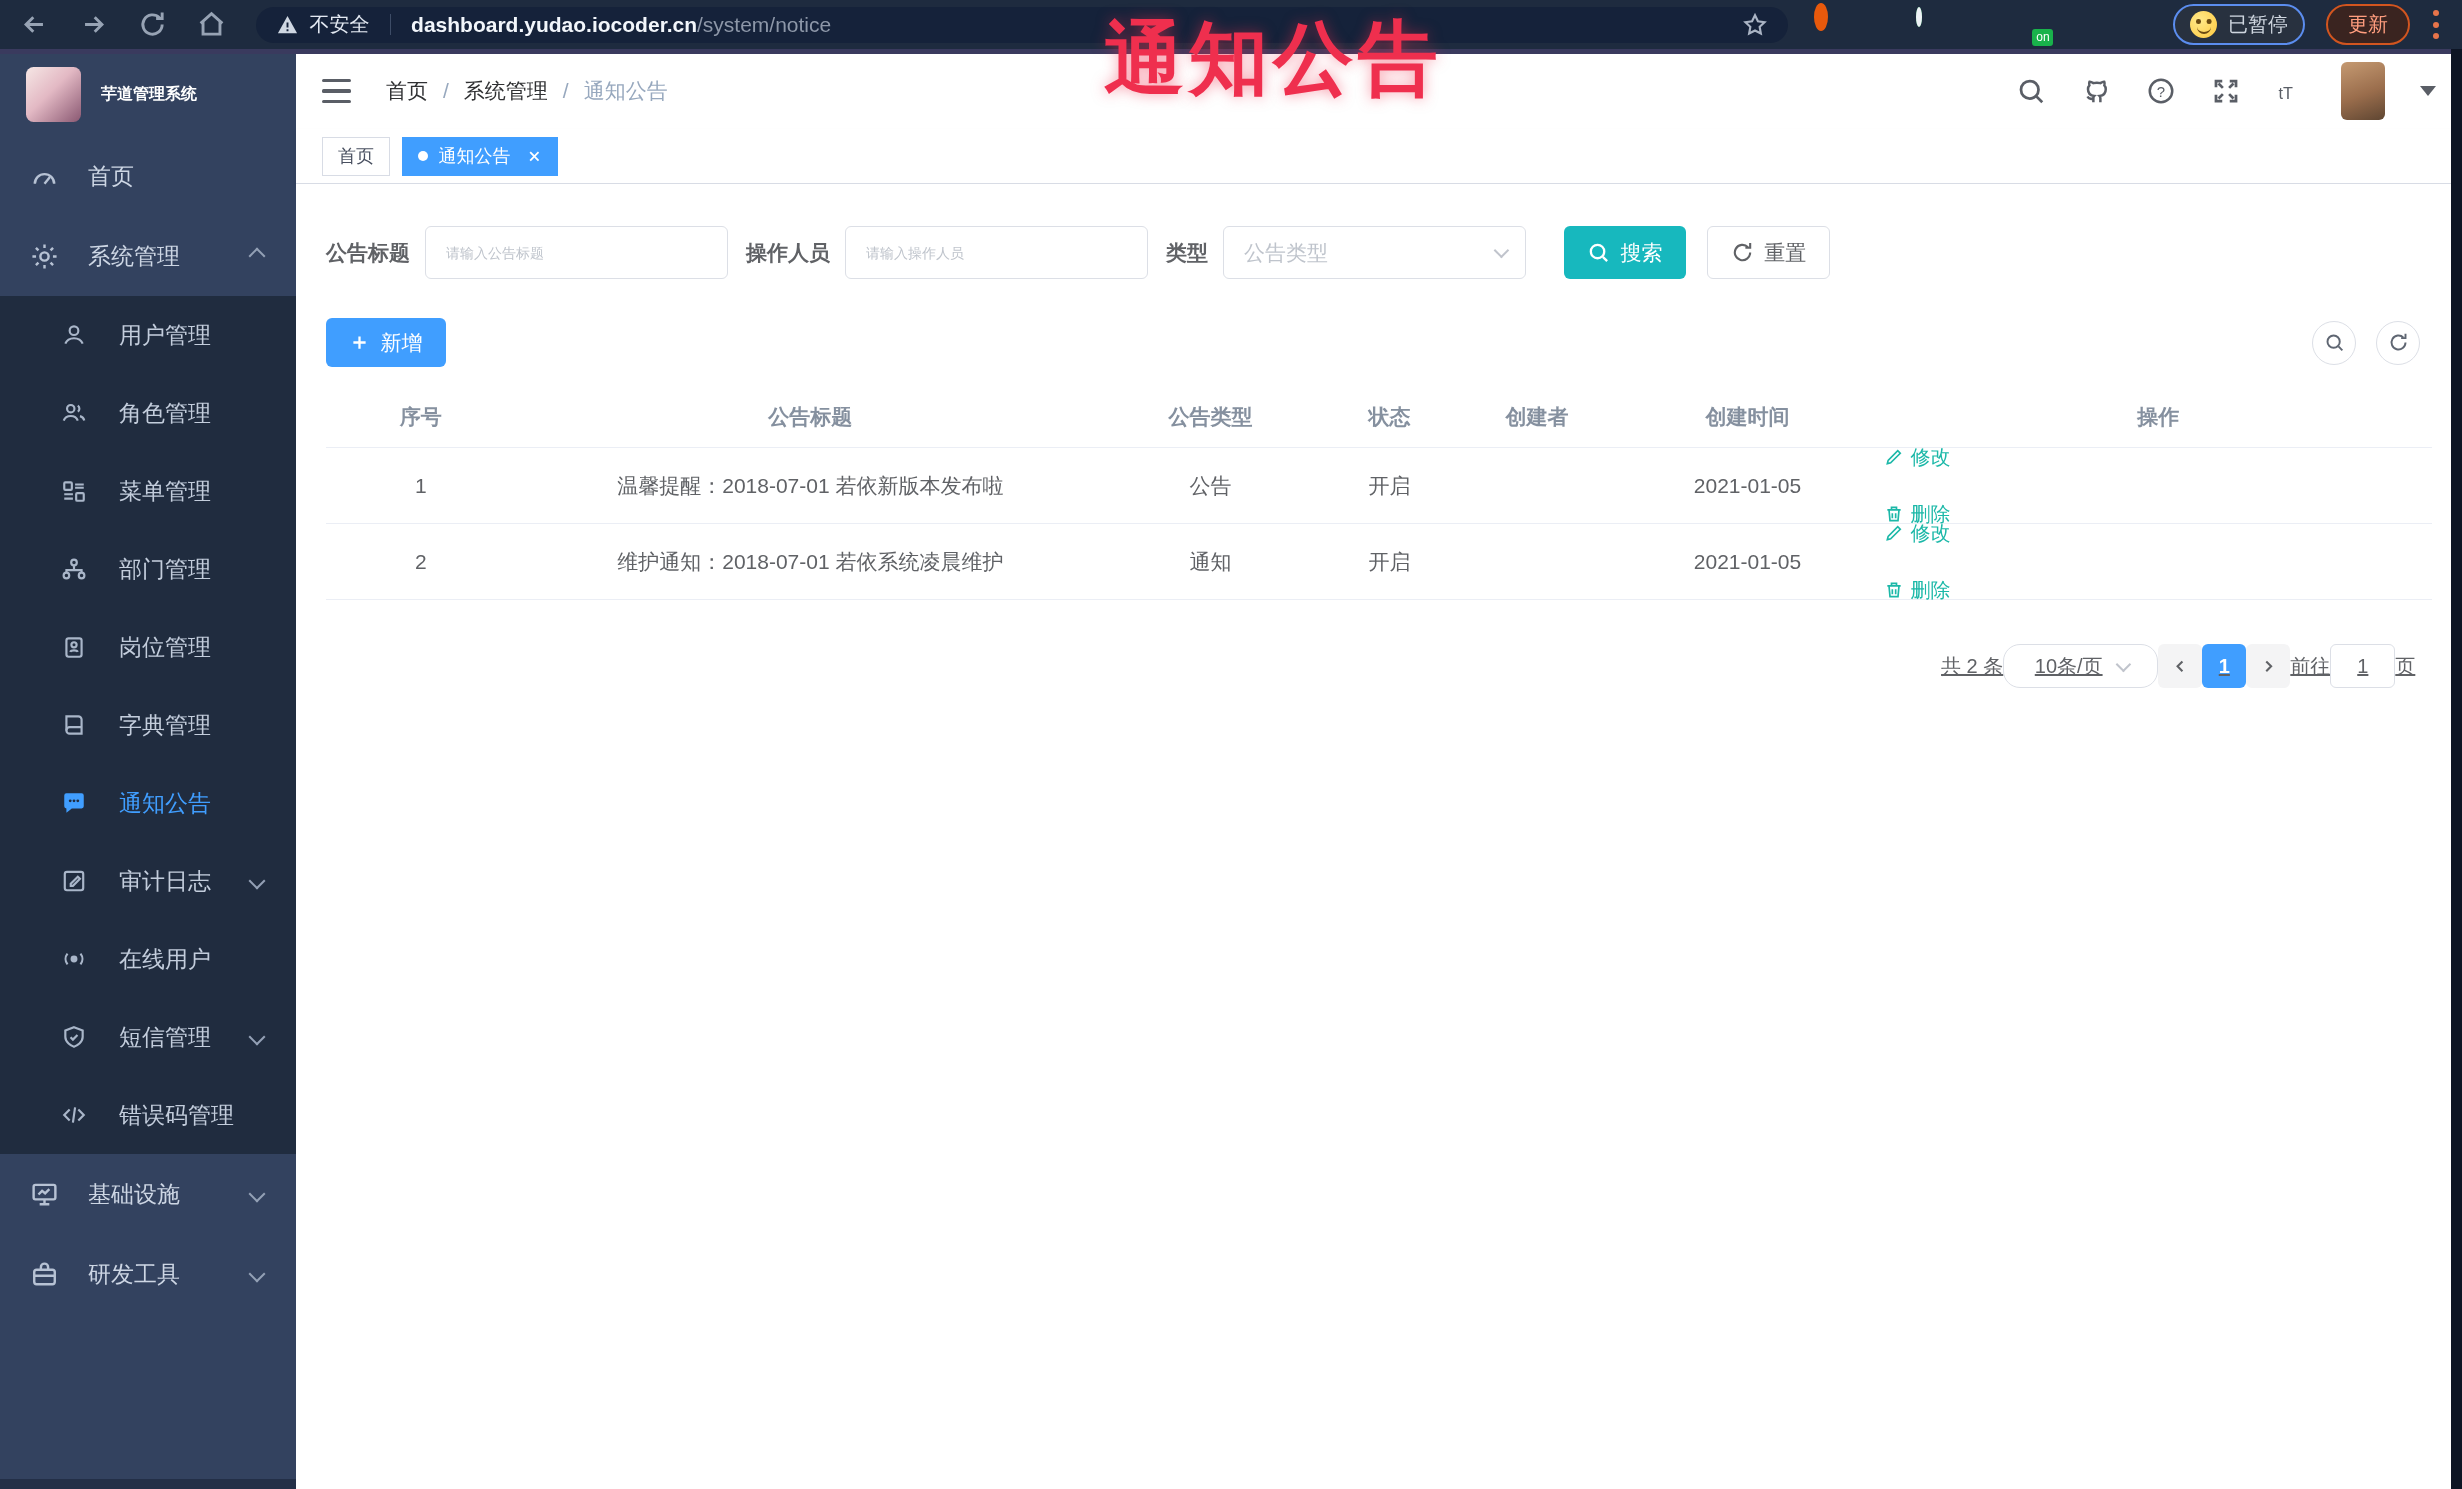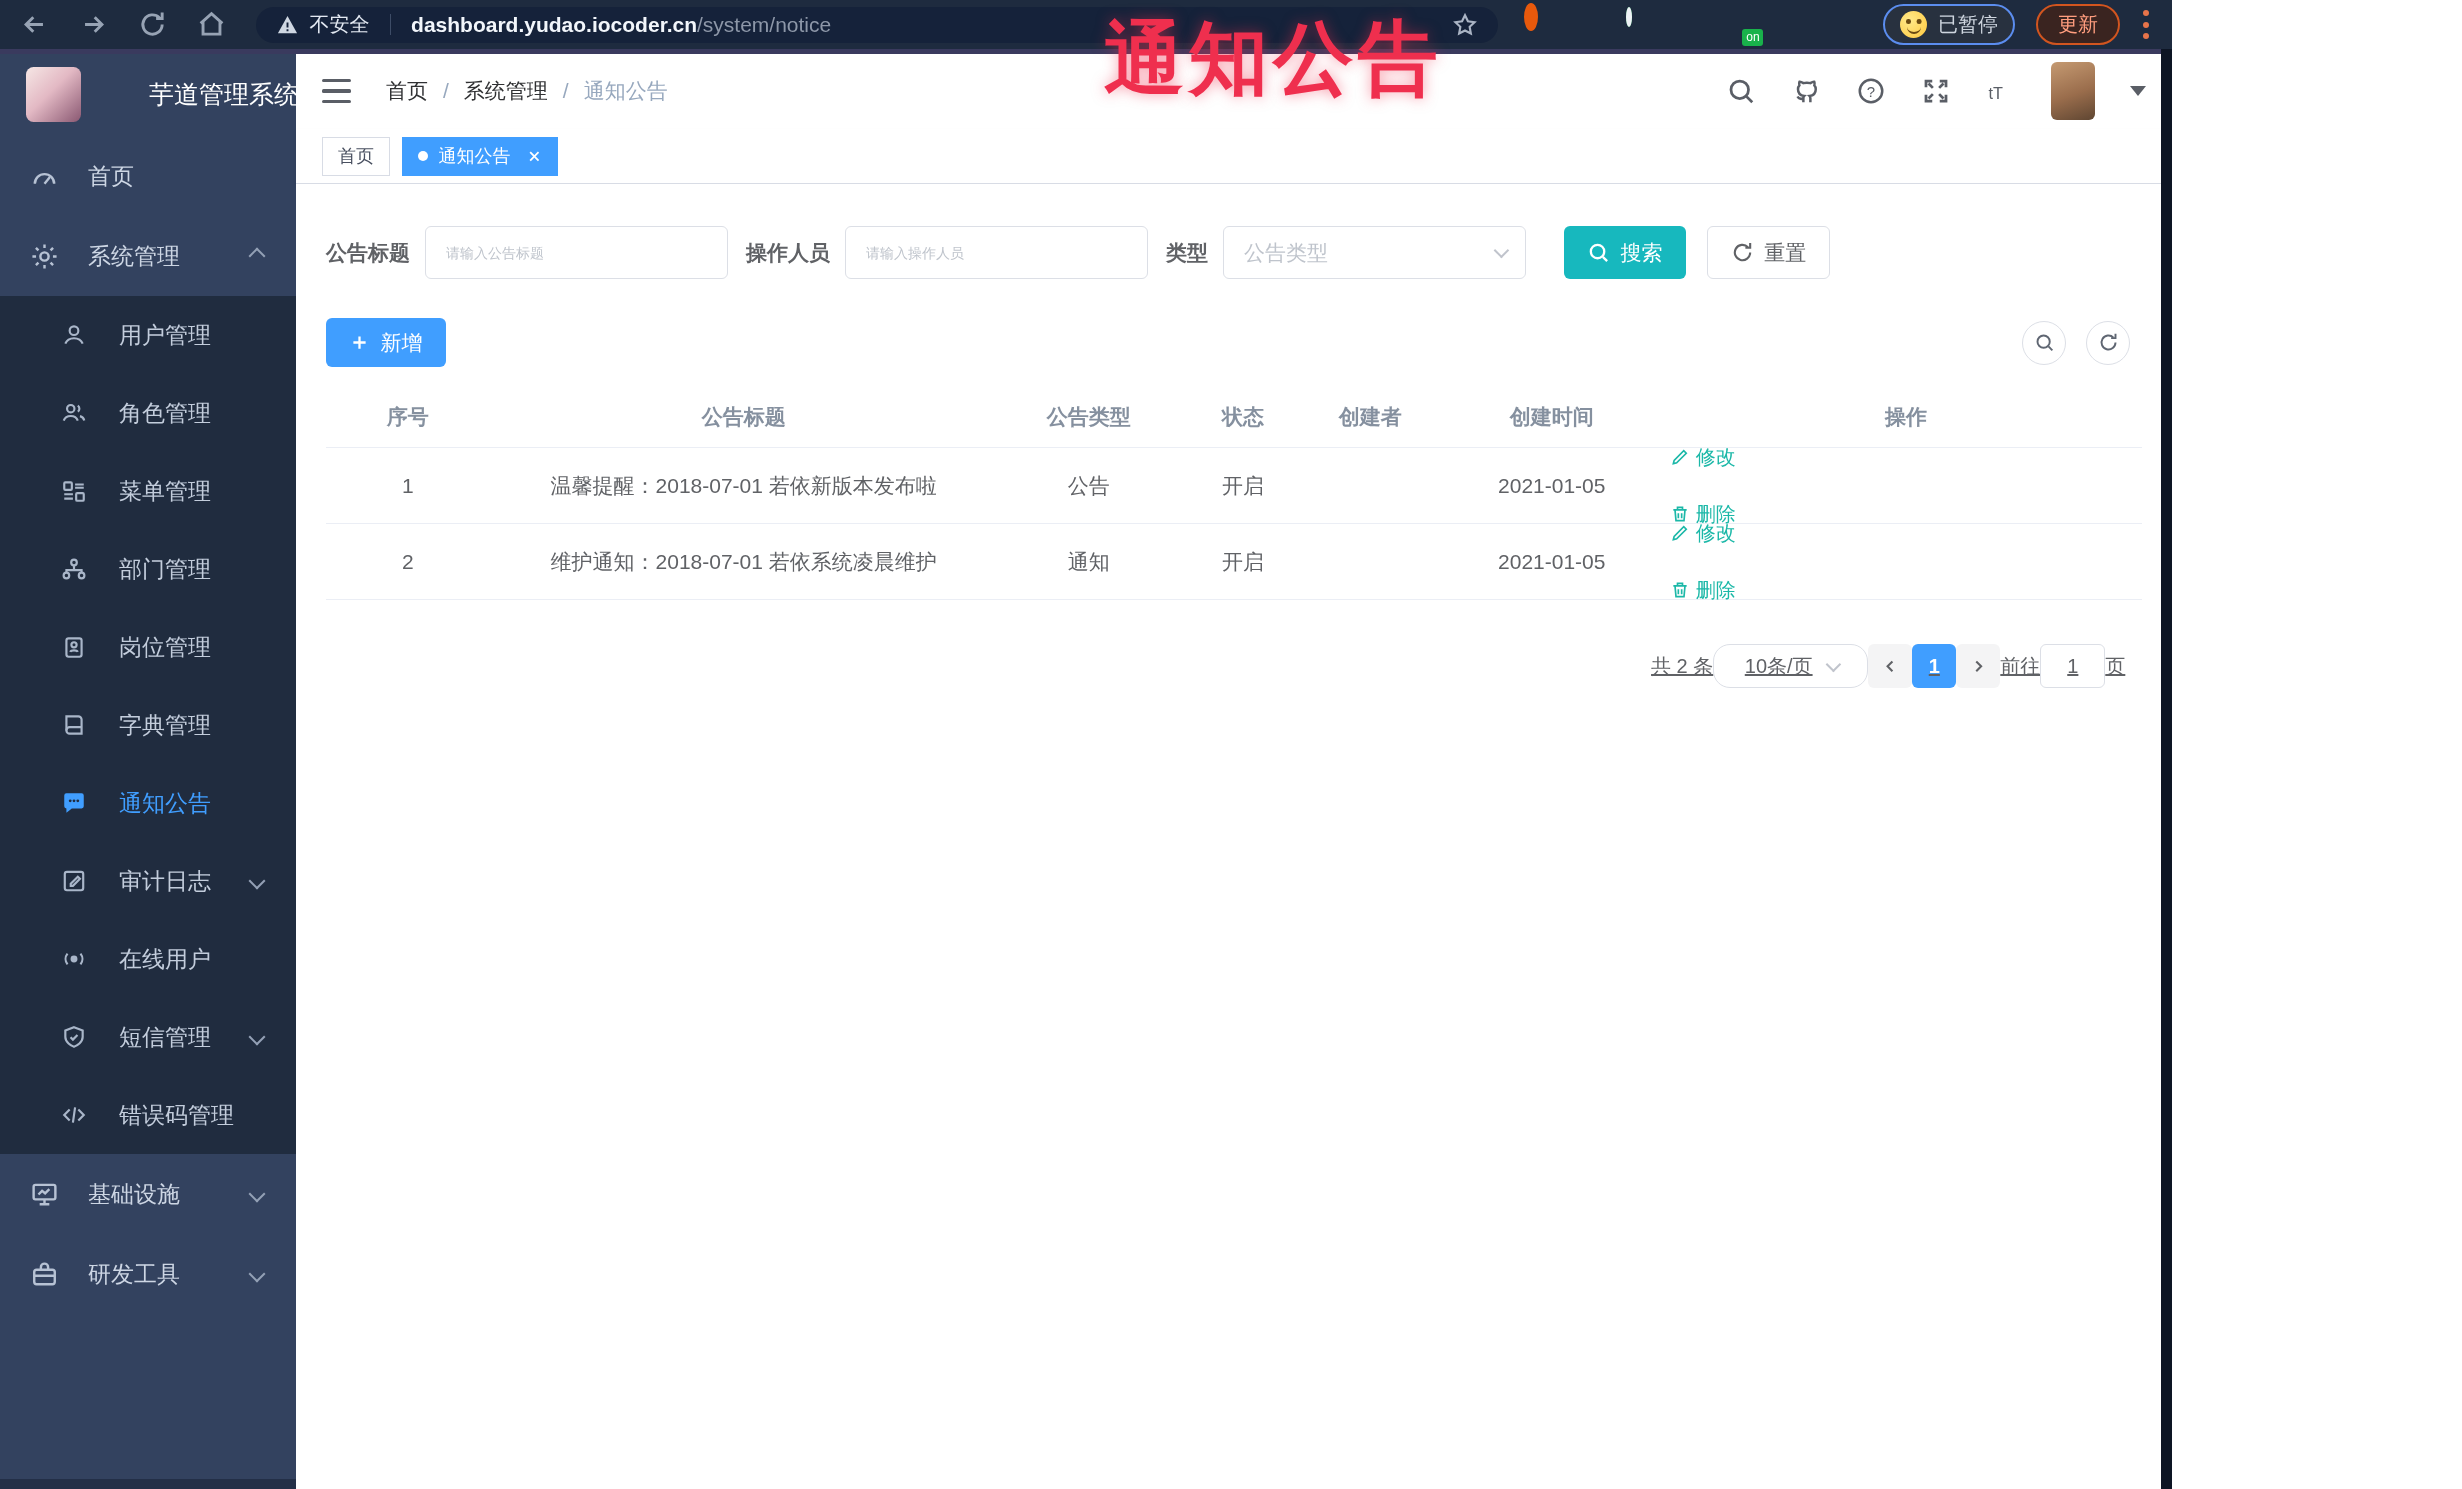"不安全" .screen { width: 2172px -> 2462px }
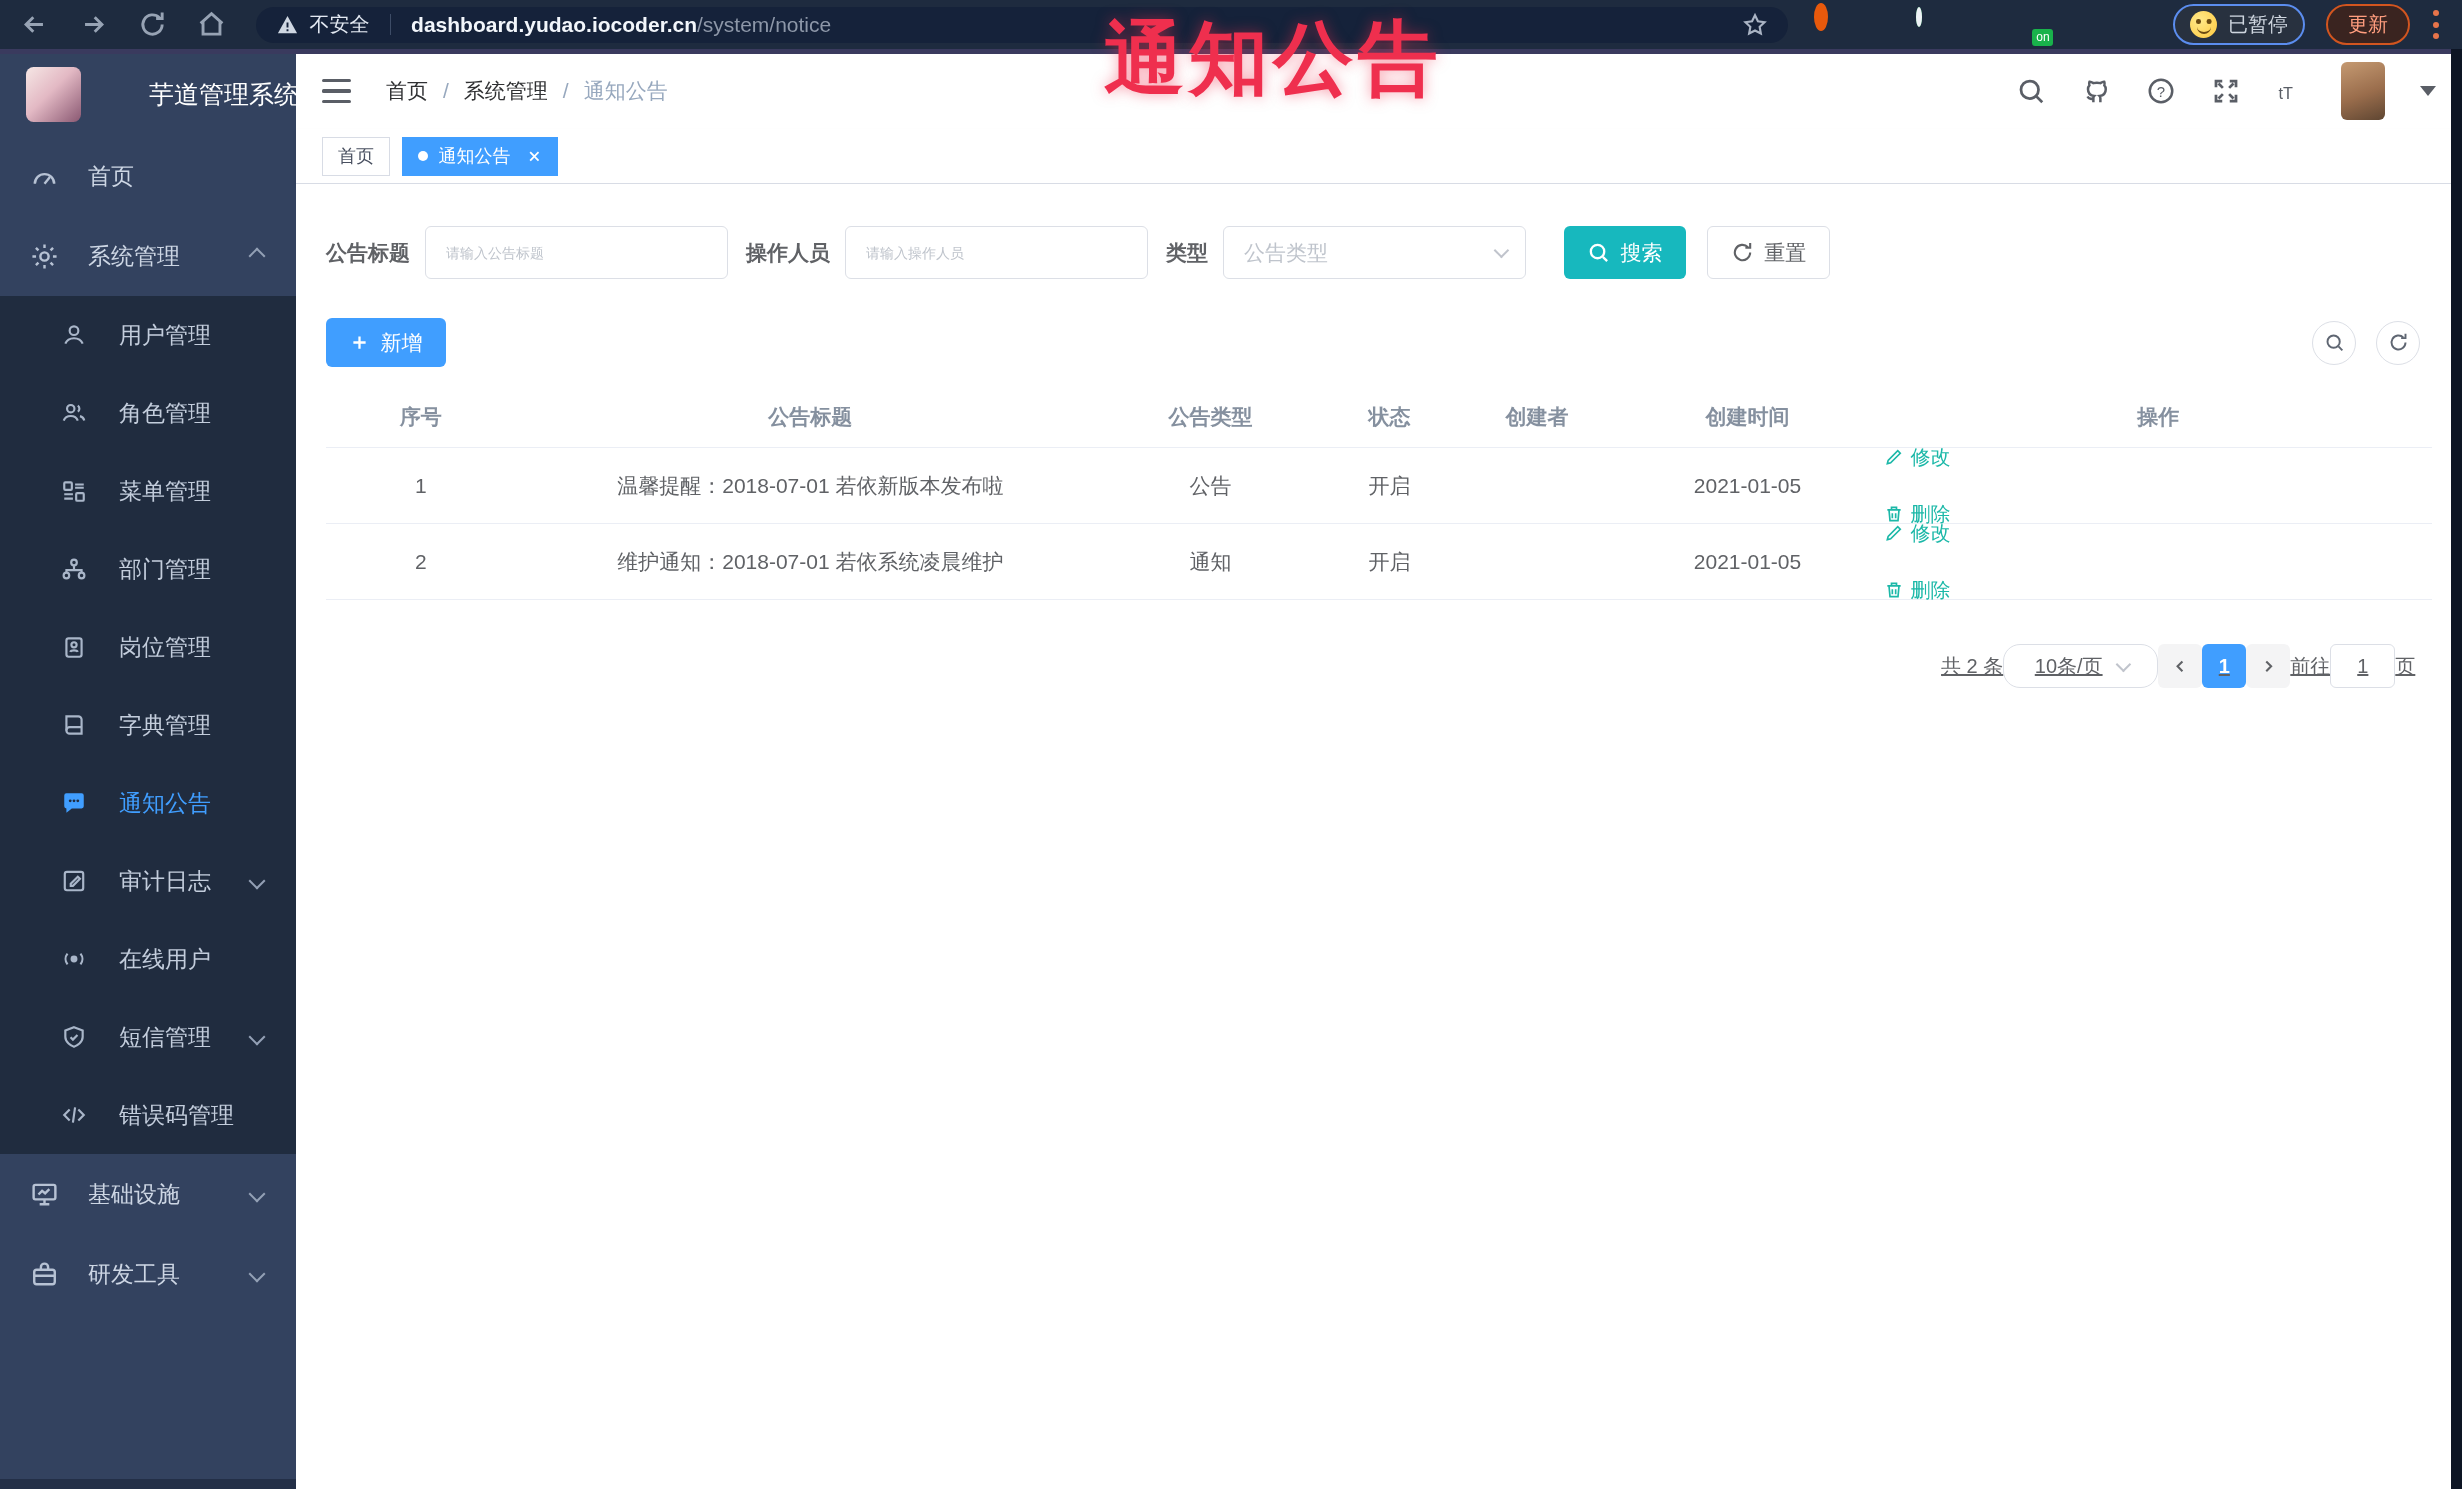"芋道管理系统" .logo-title { font-size: 25px -> 16px; font-weight: 400 -> 700; margin-left: 48px -> none }
